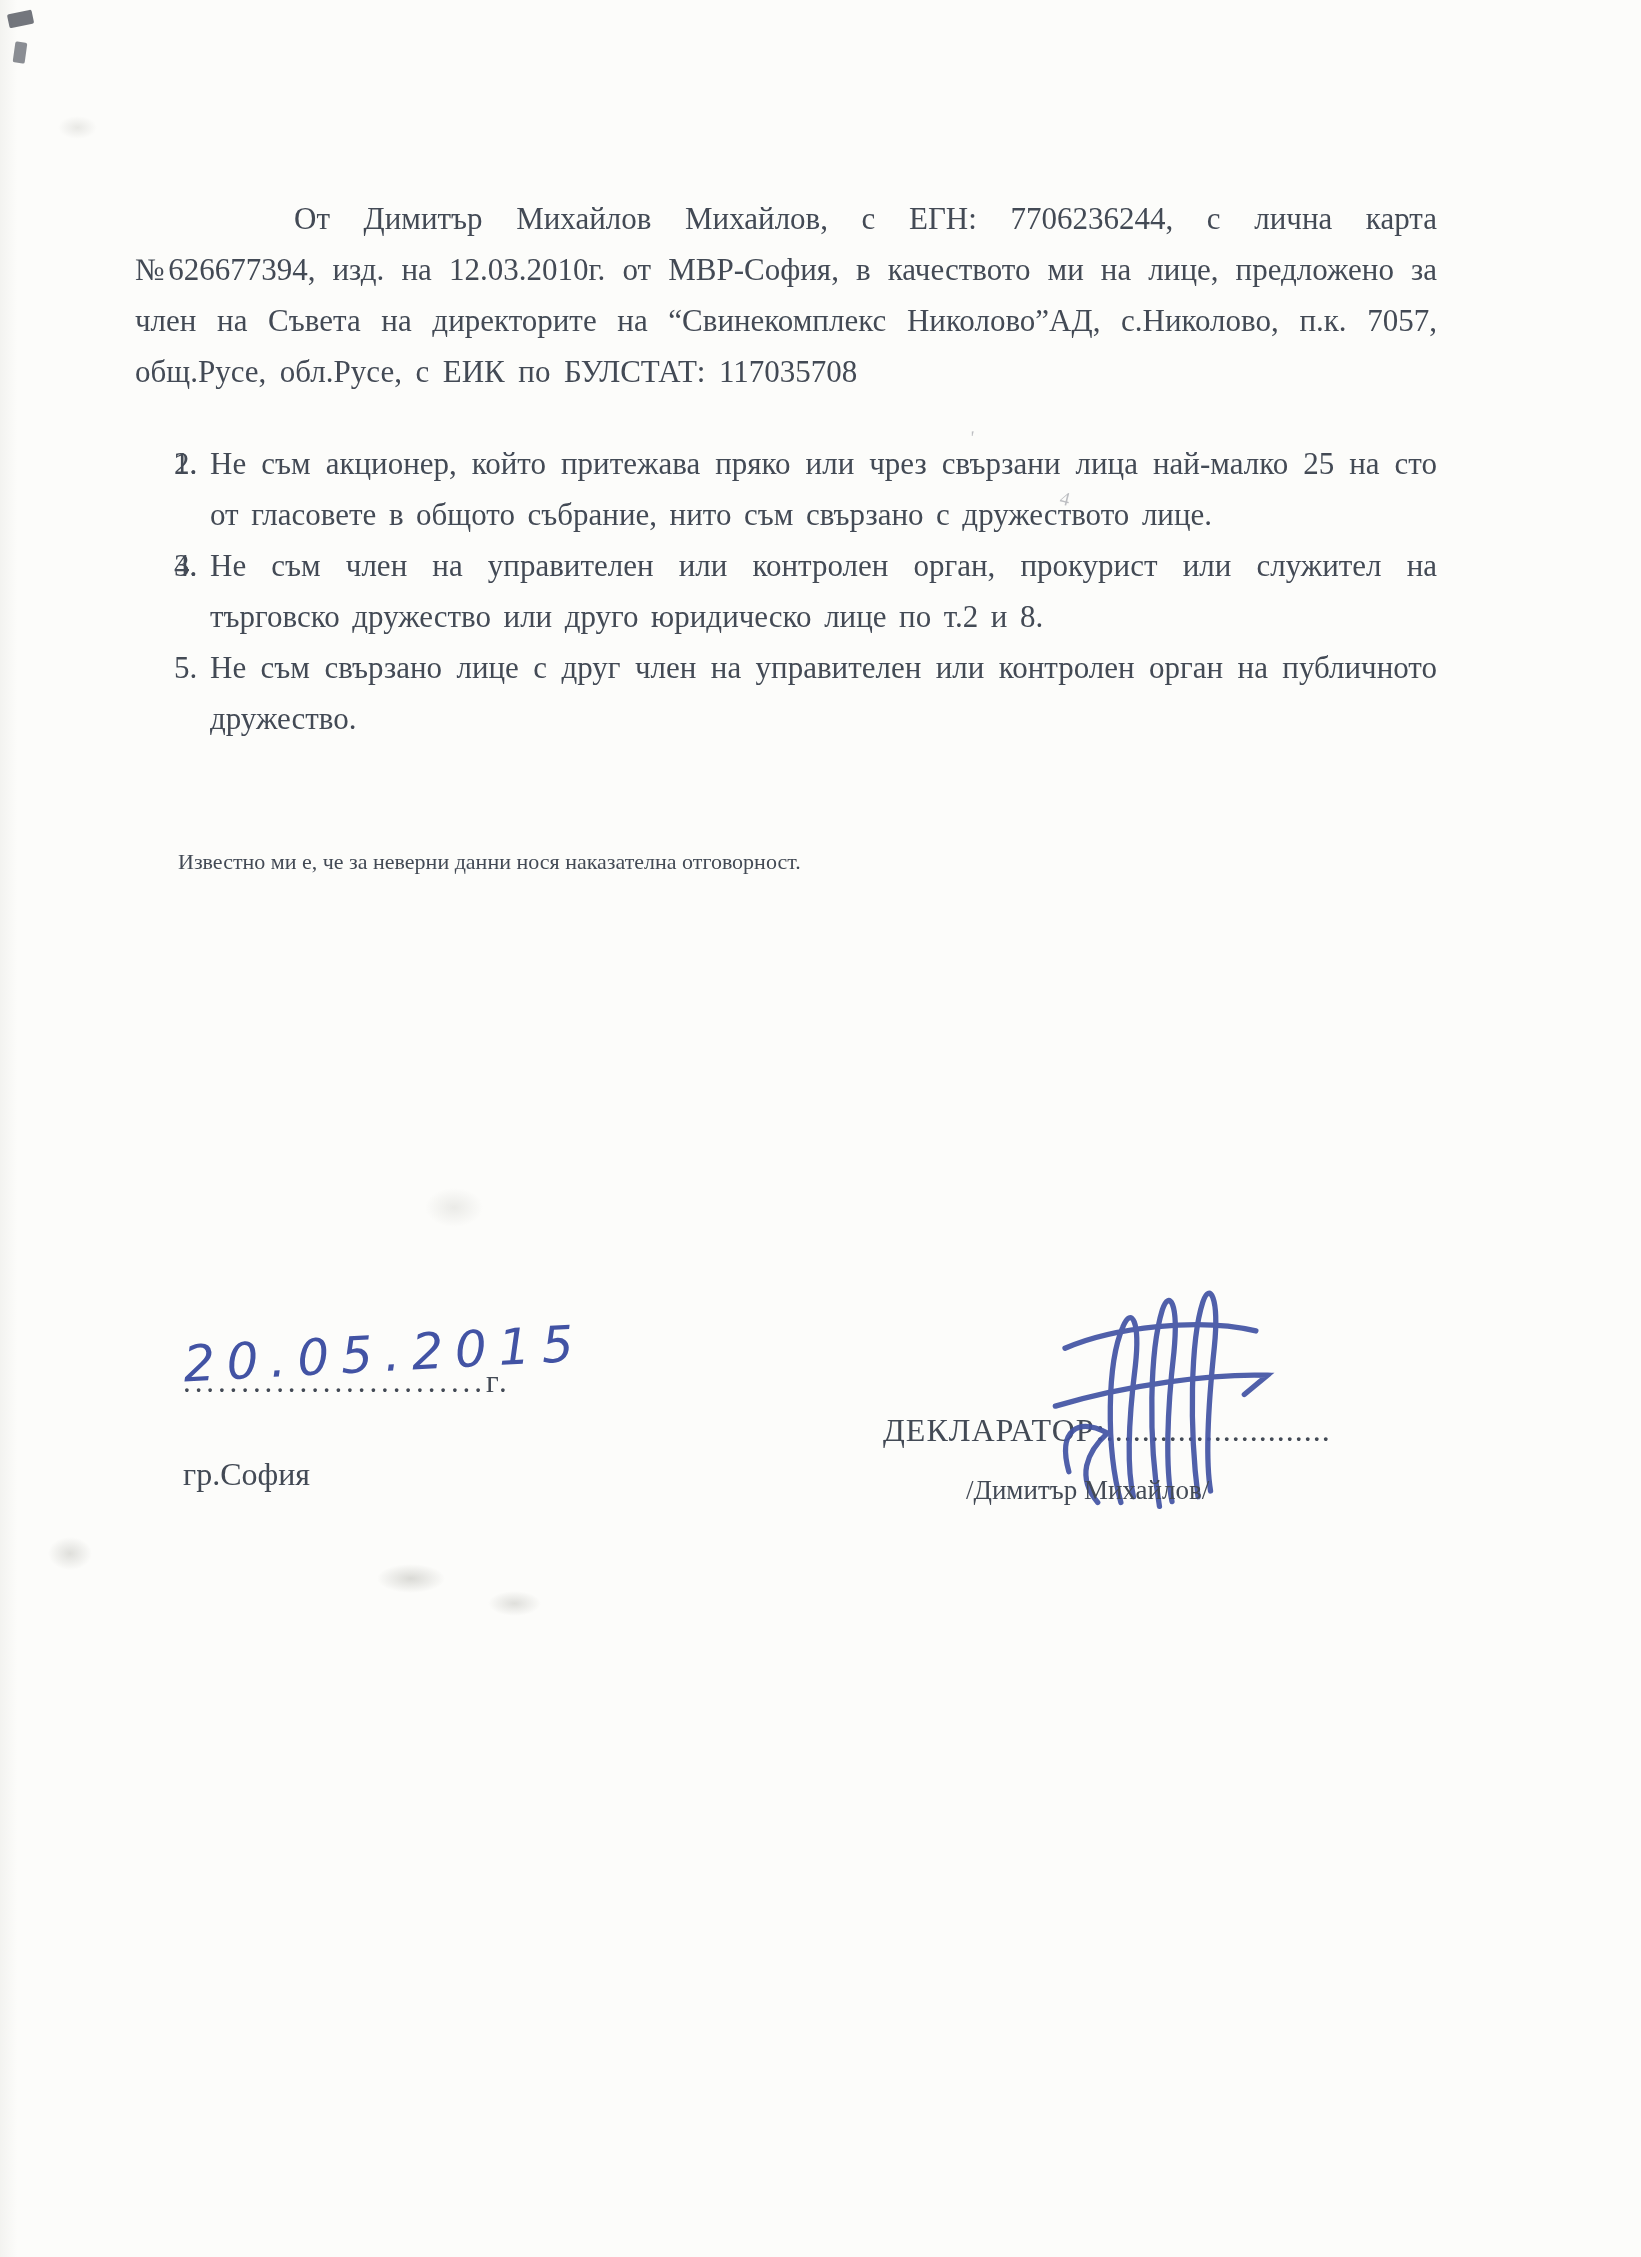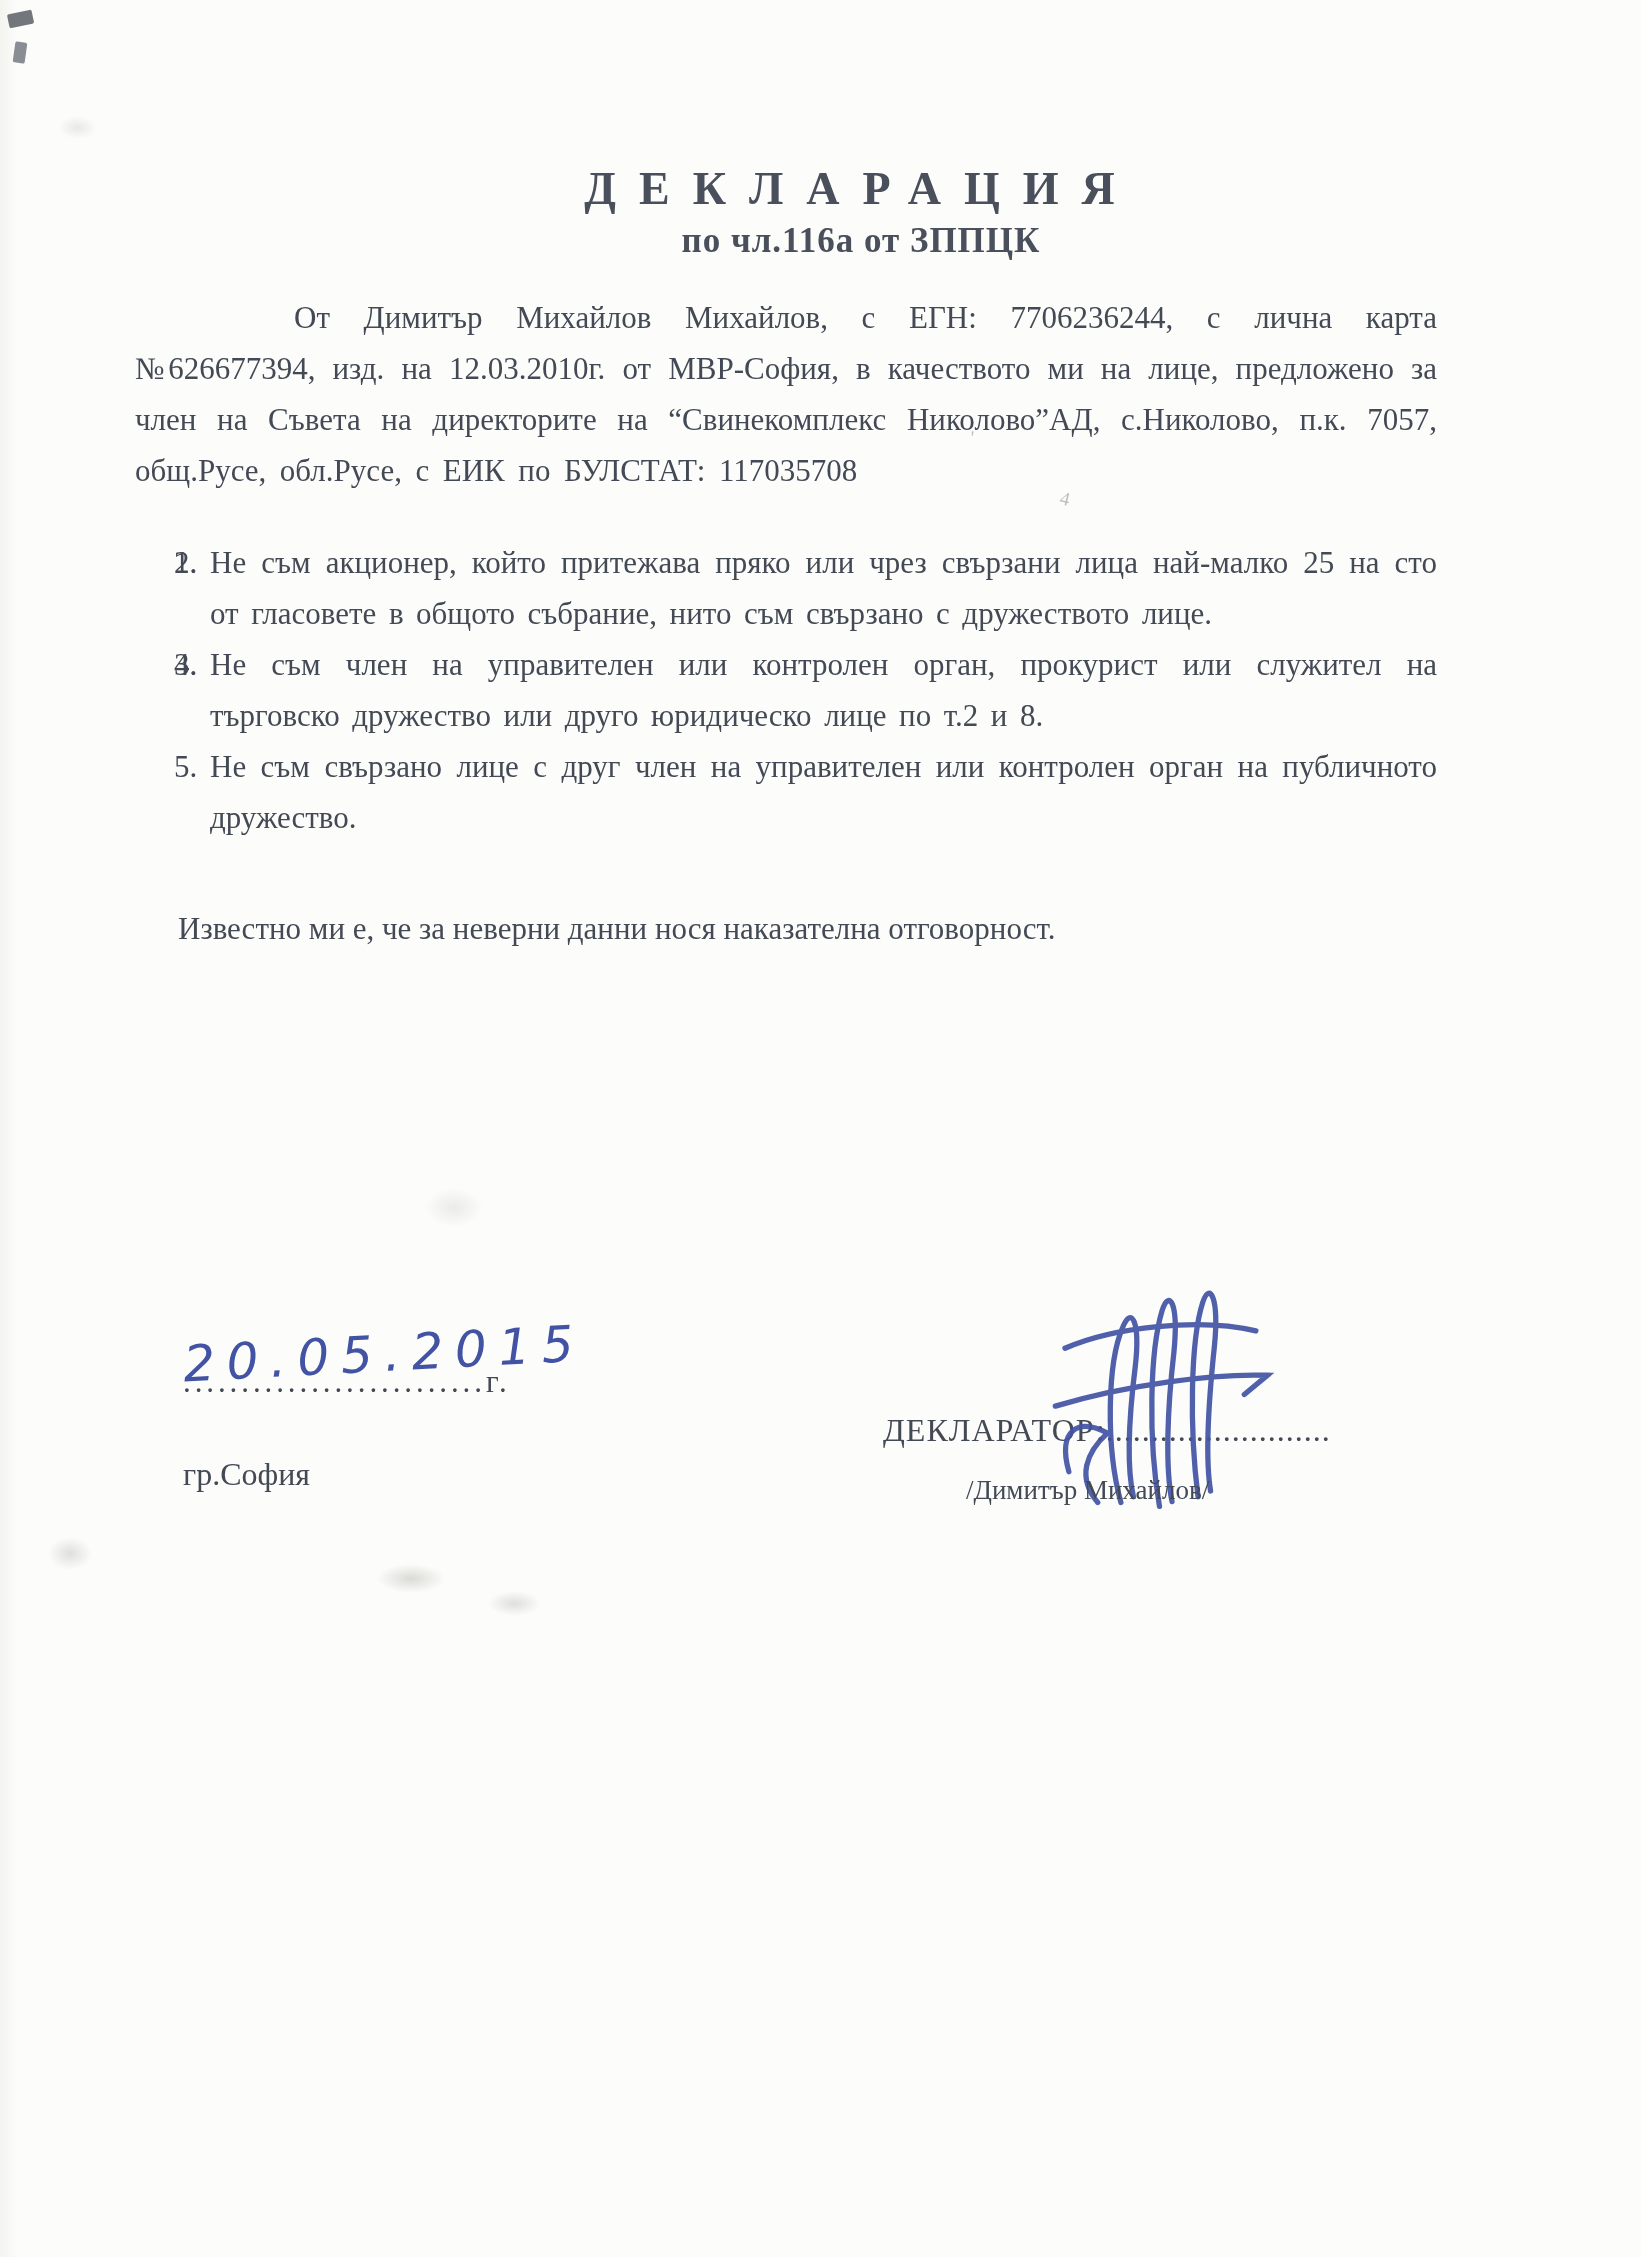"ДЕКЛАРАЦИЯ" div.heading { html: <div> <div>ДЕКЛАРАЦИЯ</div> <div>по чл.116а от ЗППЦК</div> </div> -> none }
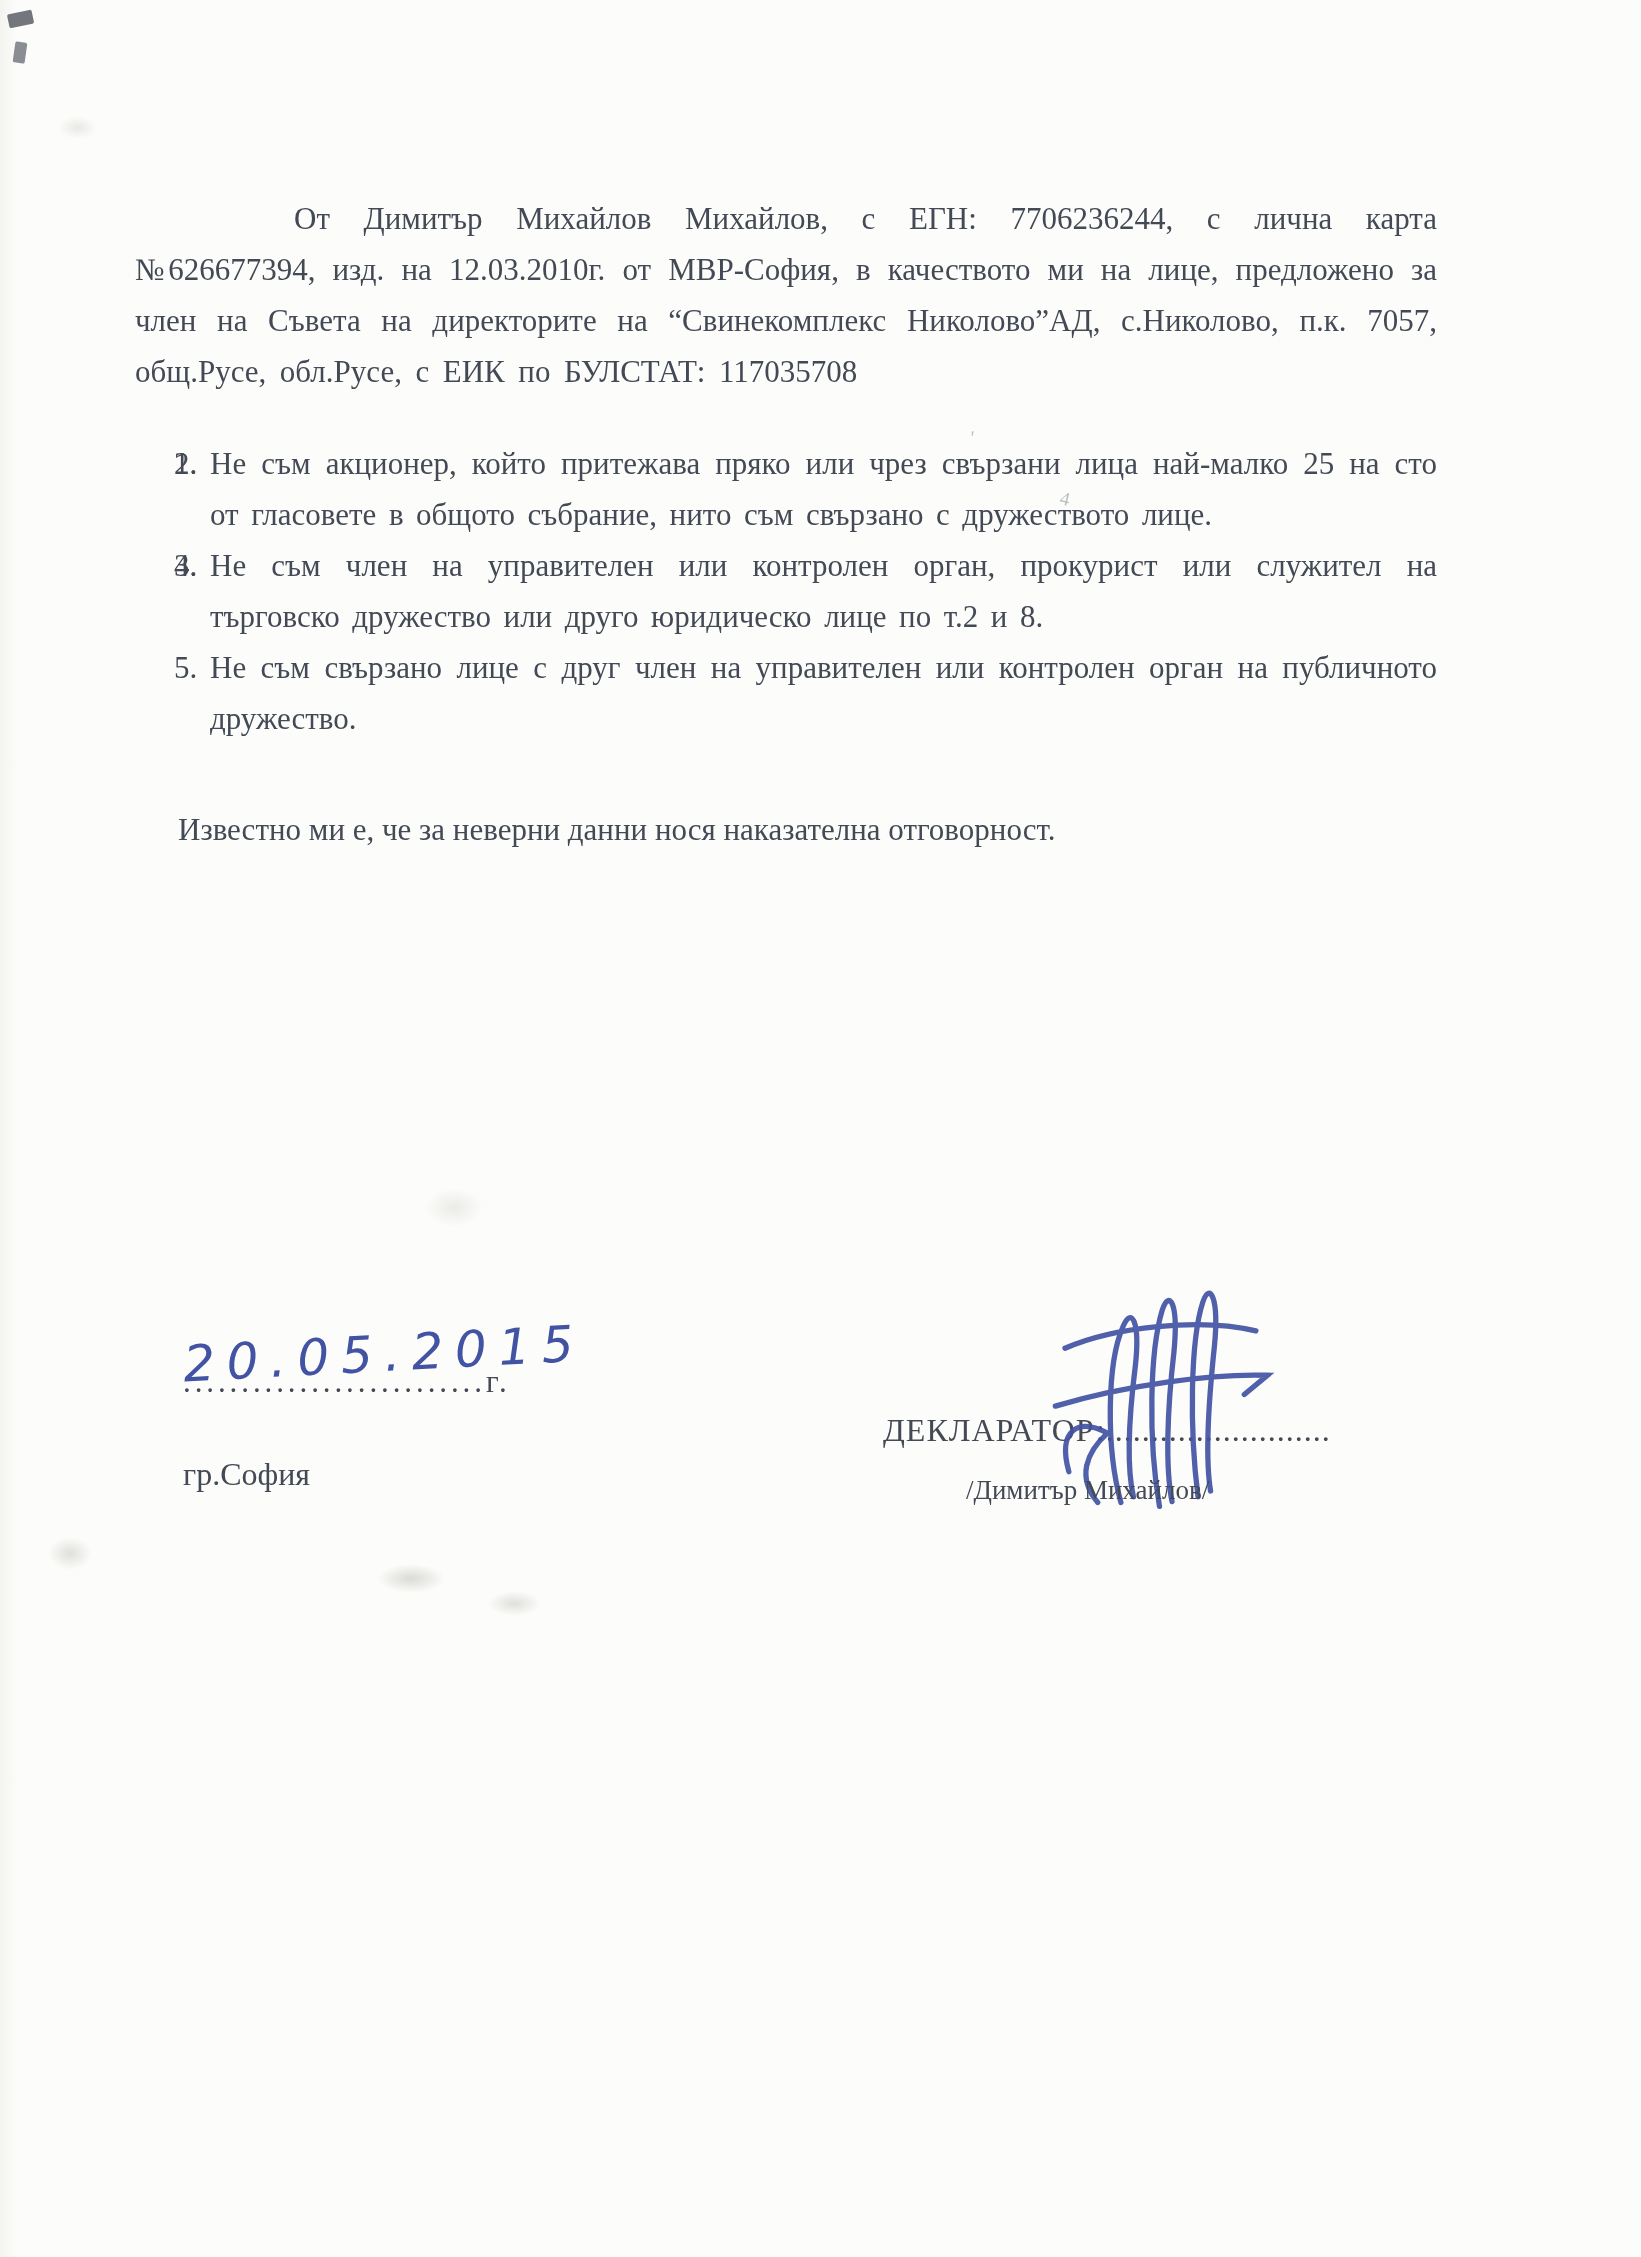"Известно ми е, че за" .closing { font-size: 31px -> 22px; margin-top: 60px -> 92px }
